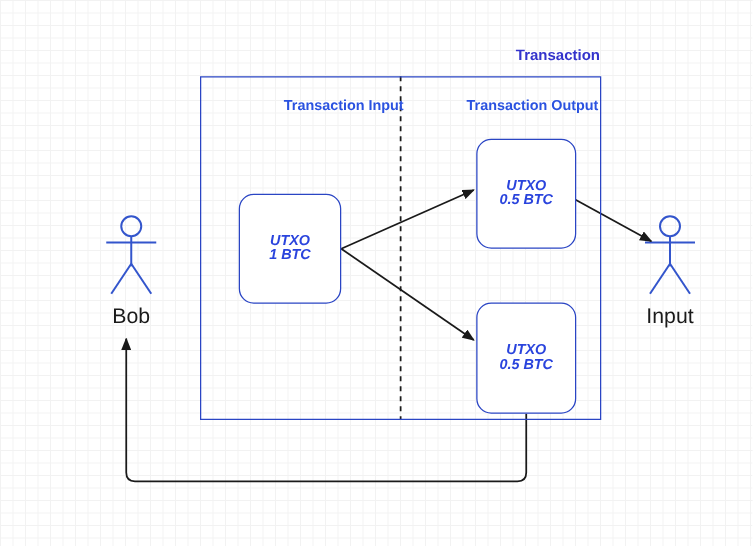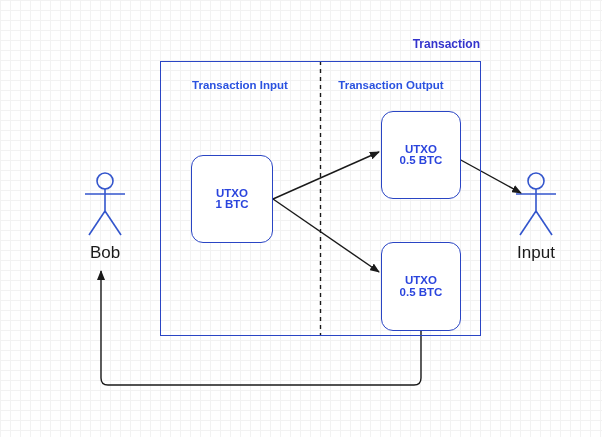"Transaction Input" .section-title { padding-left: none -> 35px }
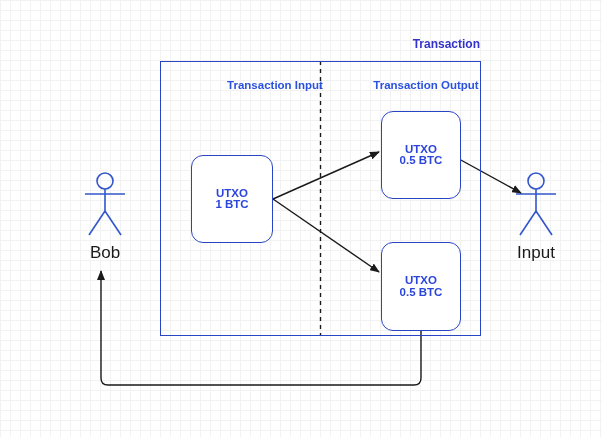"UTXO" .utxo { font-style: none -> italic }
